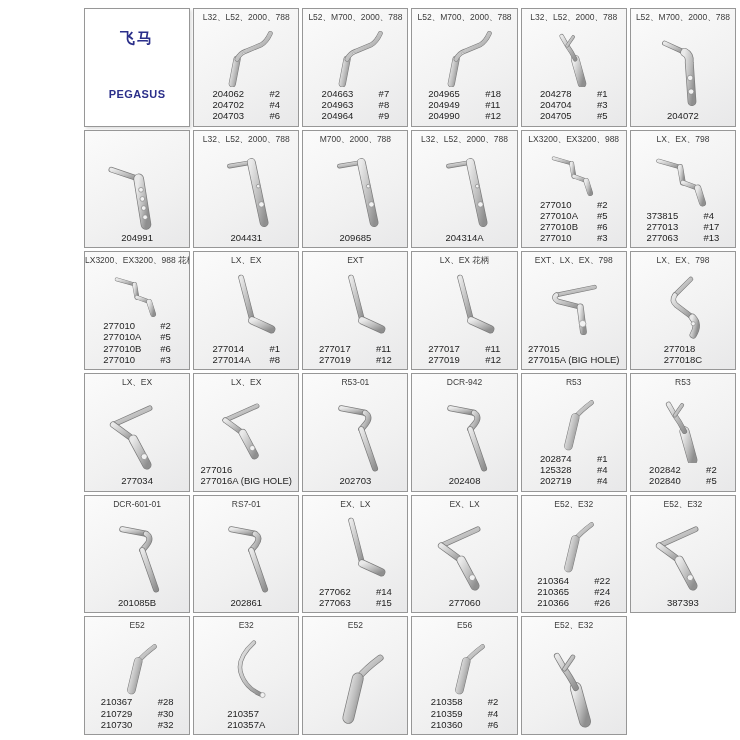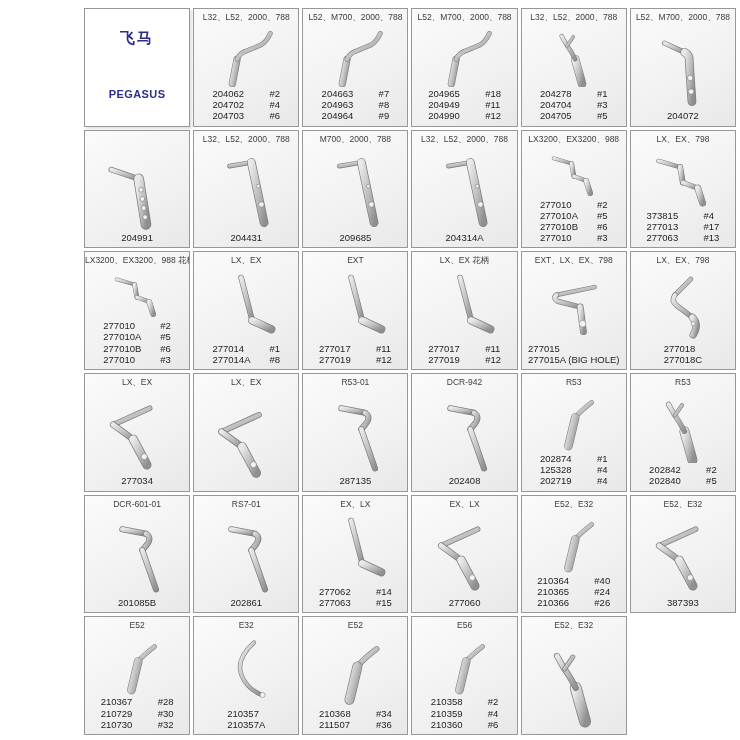"277016" div.parts { html: none -> <div> <div> <div> <span>277016</span> </div> <div> <span>277016A (BIG HOLE)</span> </div> </div> </div> }
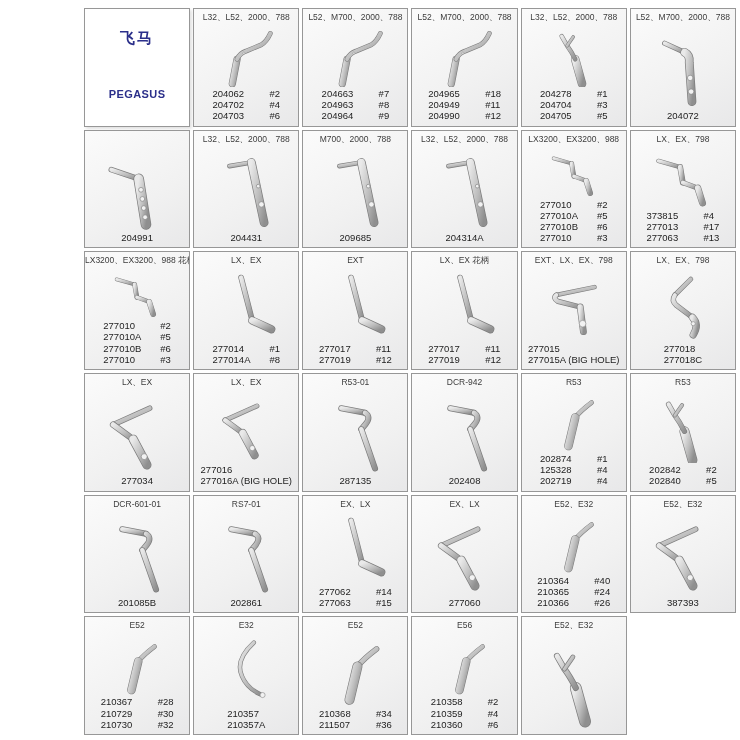"287135" span.pnum { text: 287135 -> 202703 }
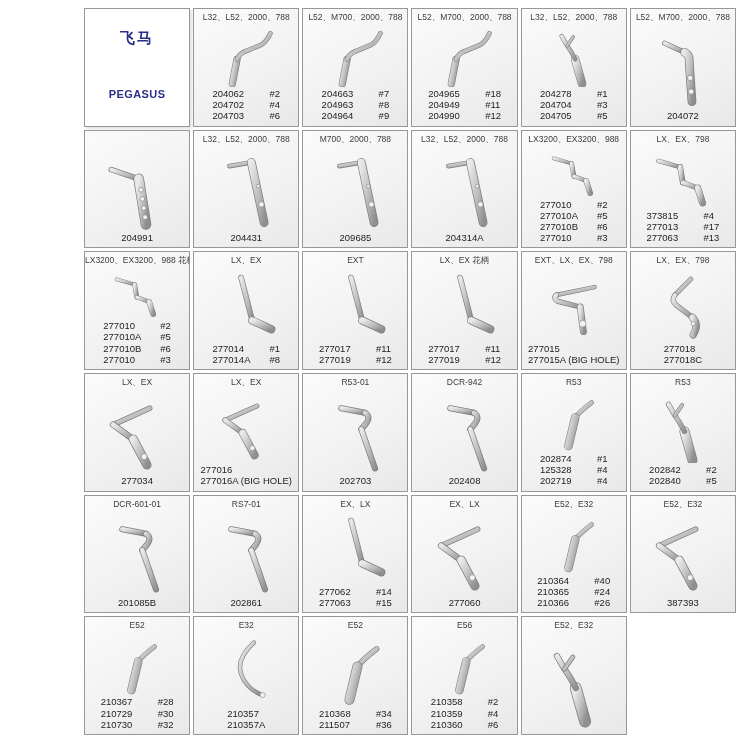"#40" span.phash { text: 40 -> 22 }
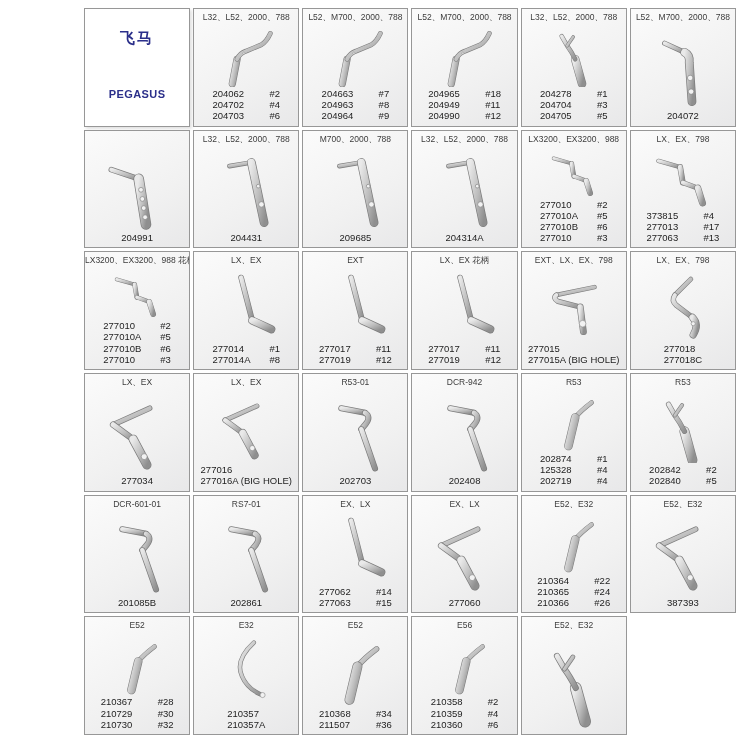"210368" div.parts { html: <div> <div> <div> <span>210368</span> <span>#34</span> </div> <div> <span>211507</span> <span>#36</span> </div> </div> </div> -> none }
